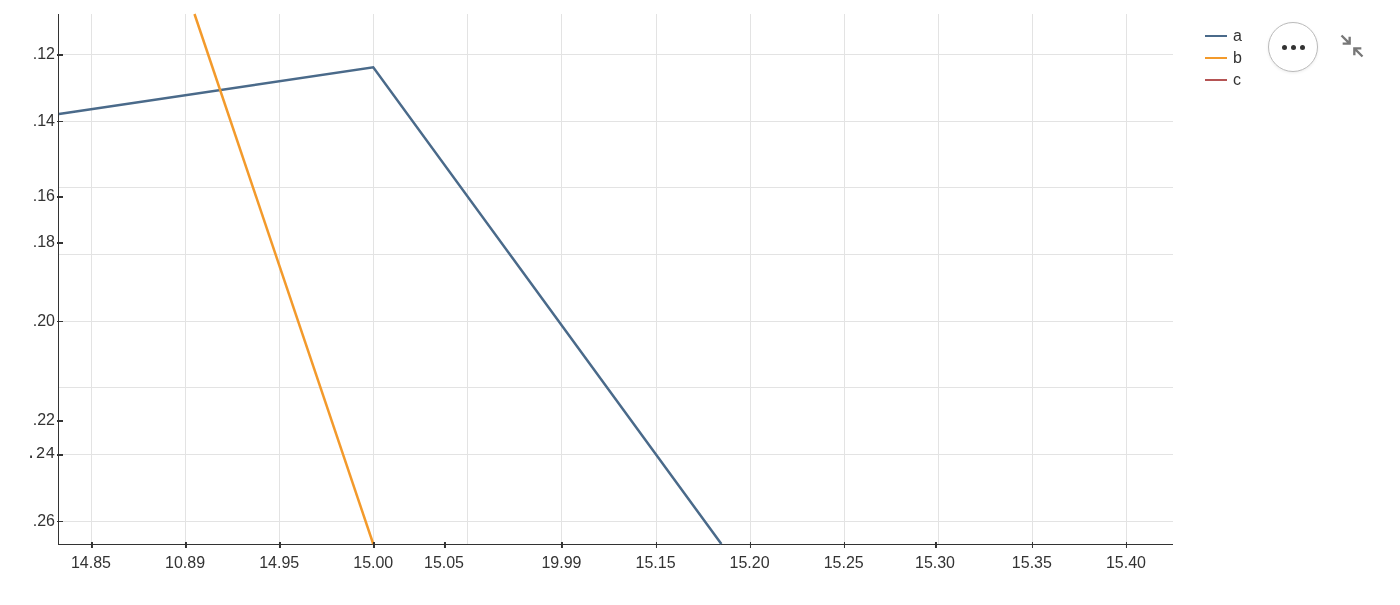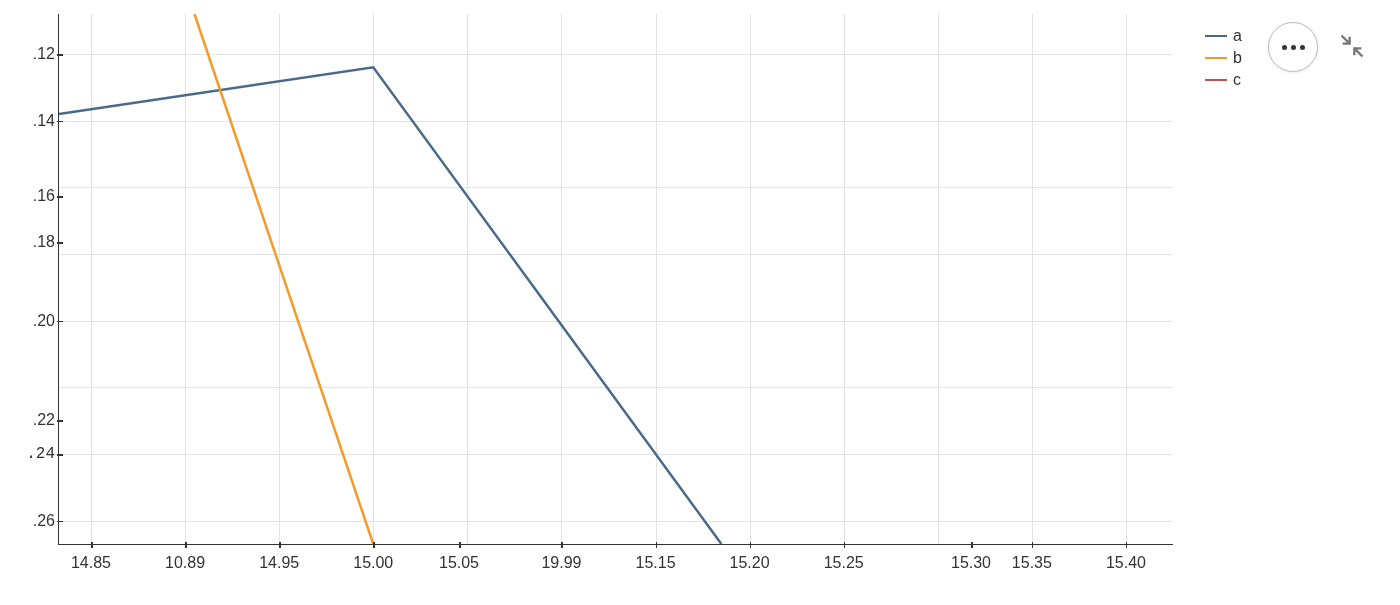"15.05" div.tick-x { left: 400px -> 385px }
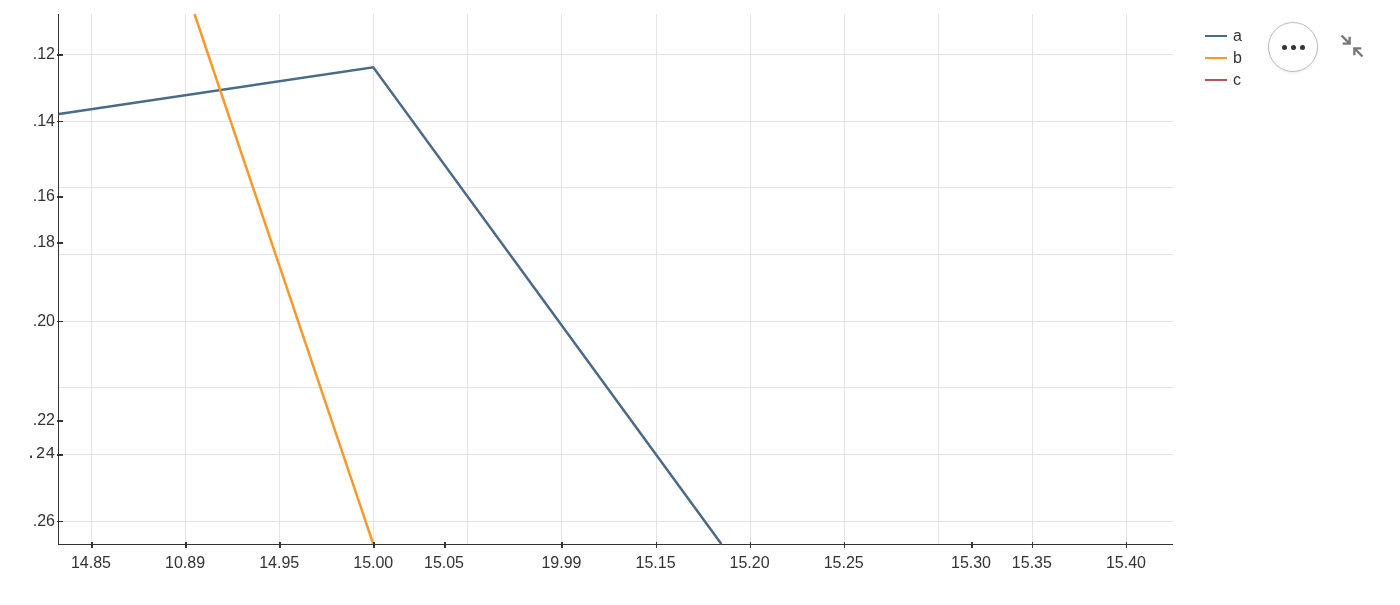"15.30" div.tick-x { left: 912px -> 876px }
